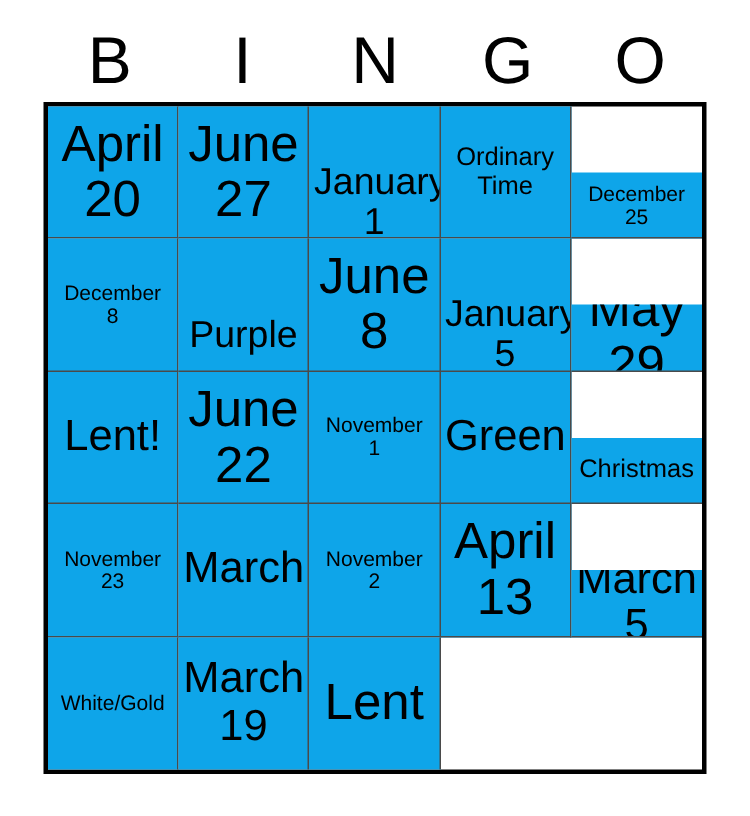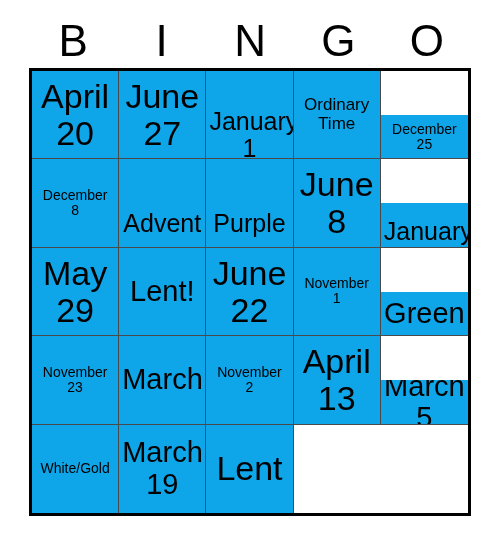"Advent" div.cell { html: <div> <span>Advent</span> </div> -> none }
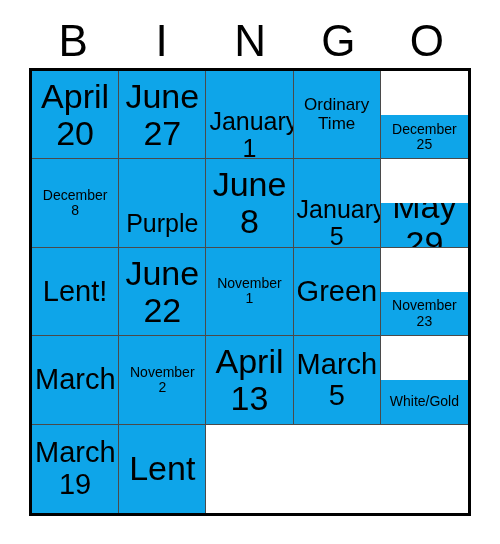"Christmas" div.cell { html: none -> <div> <span>Christmas</span> </div> }
